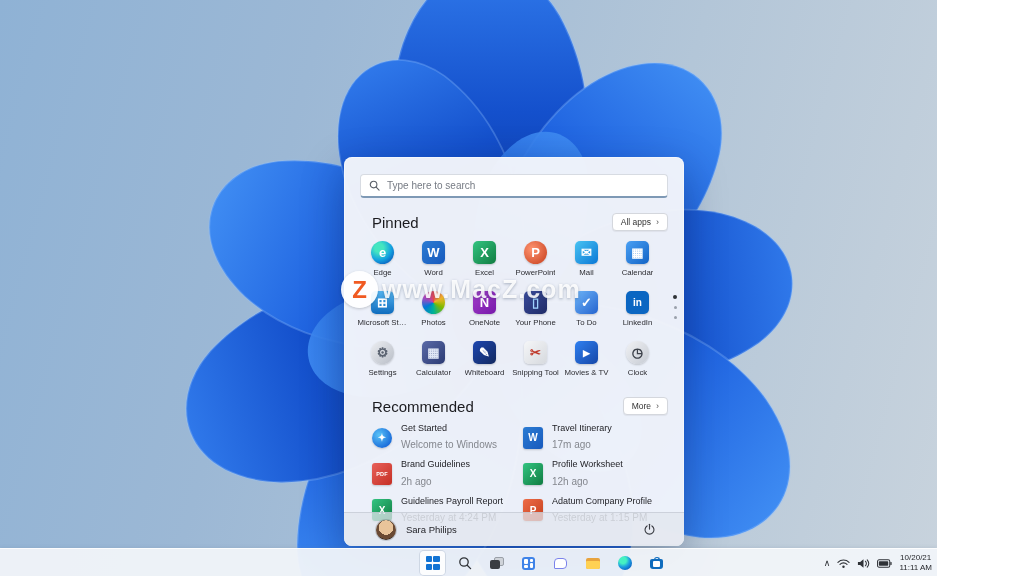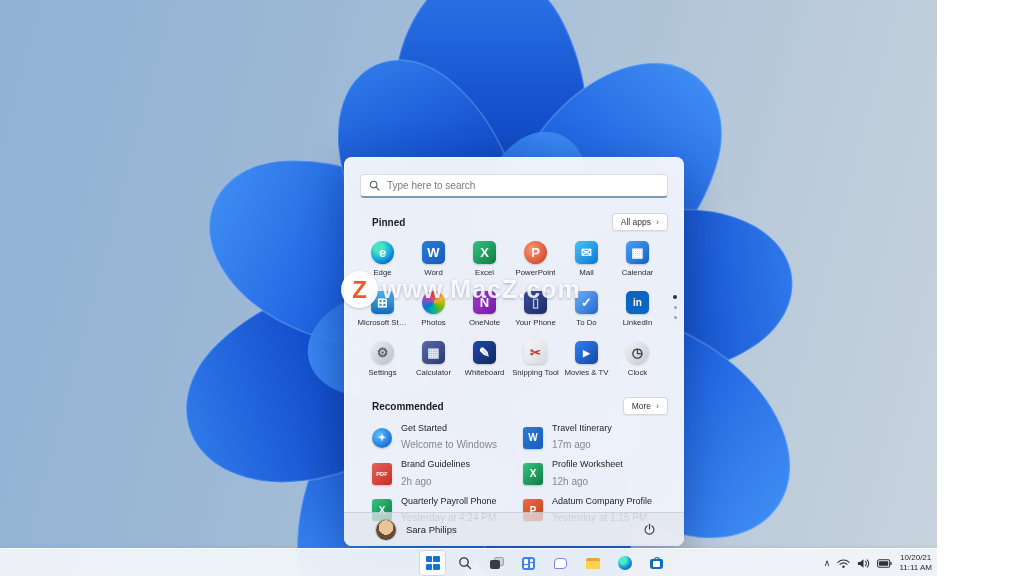"Pinned" .section-title { font-size: 10px -> 15px; font-weight: bold -> normal }
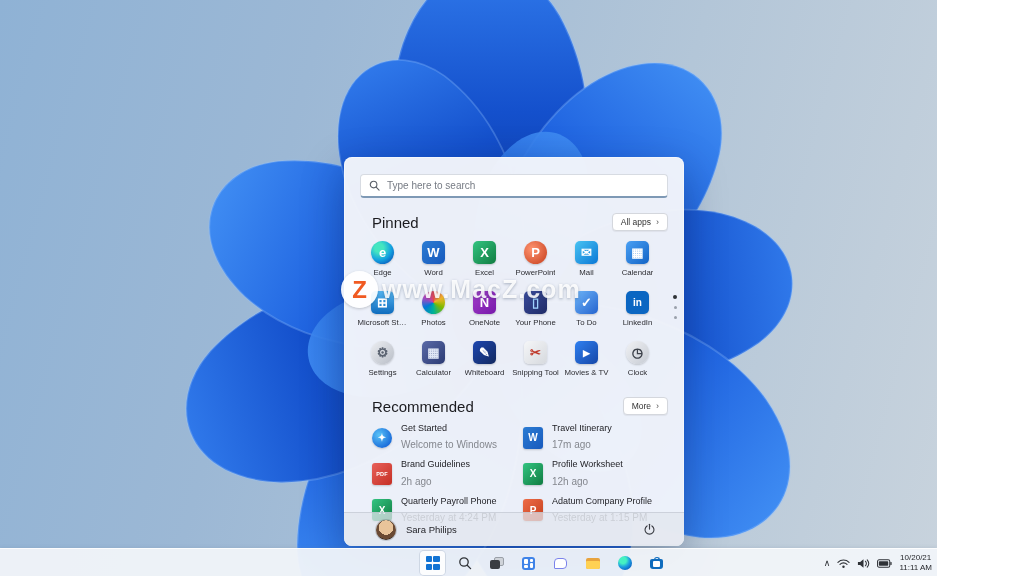"Quarterly Payroll Phone" span.rec-title { text: Quarterly Payroll Phone -> Guidelines Payroll Report }
